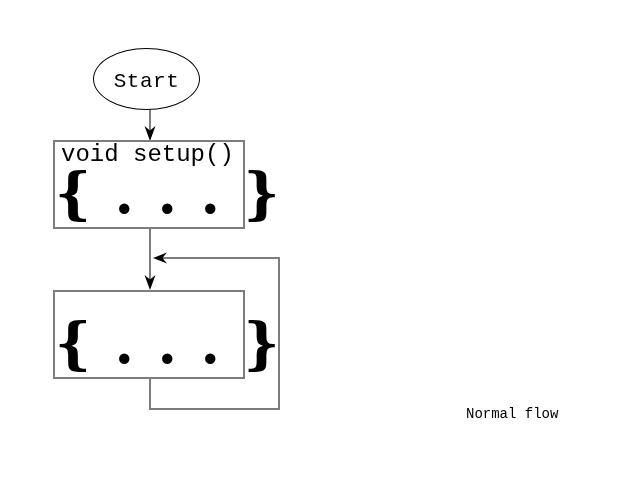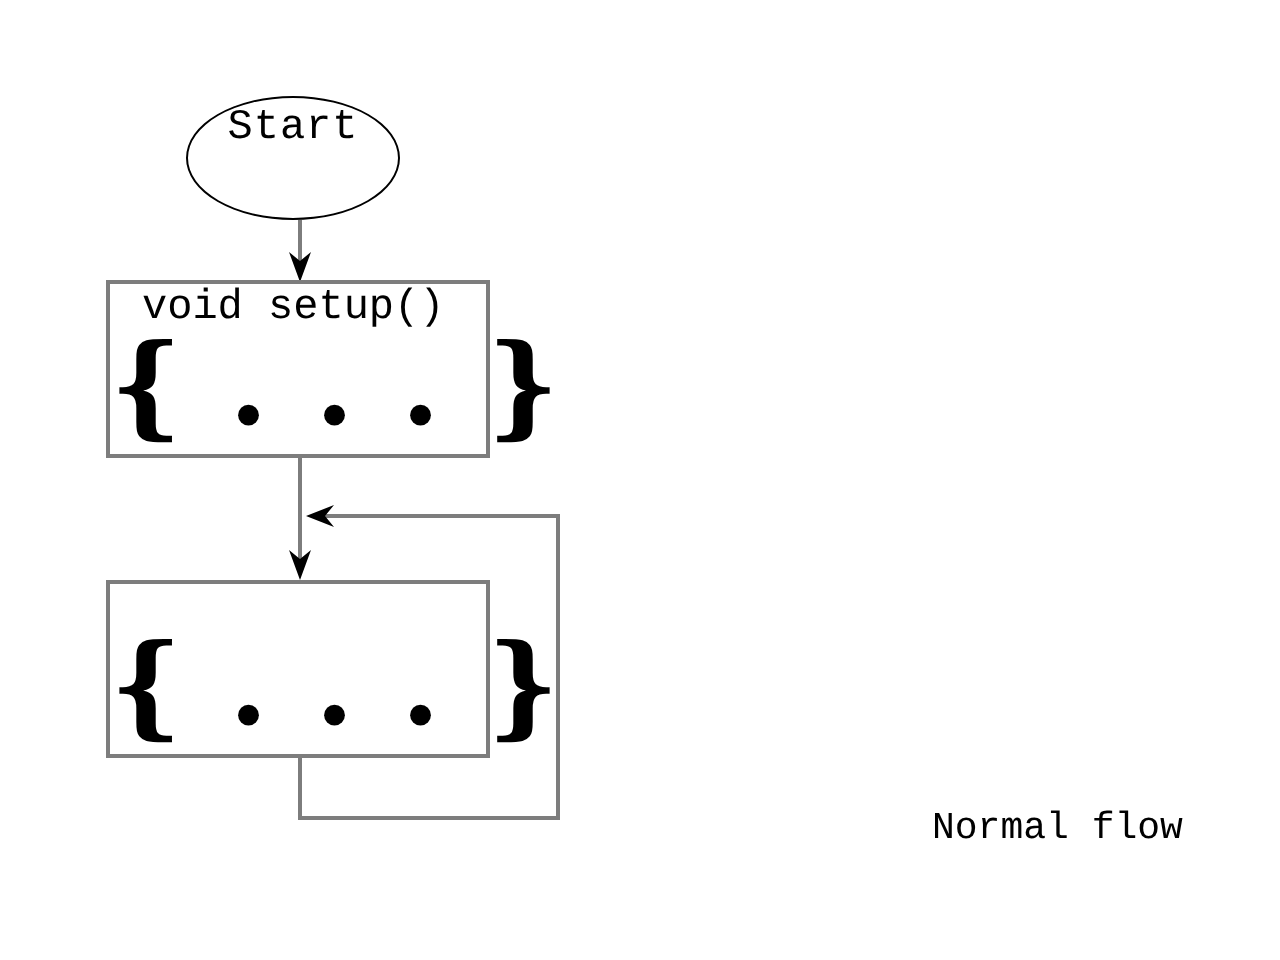"Start" .start-node { align-items: none -> center }
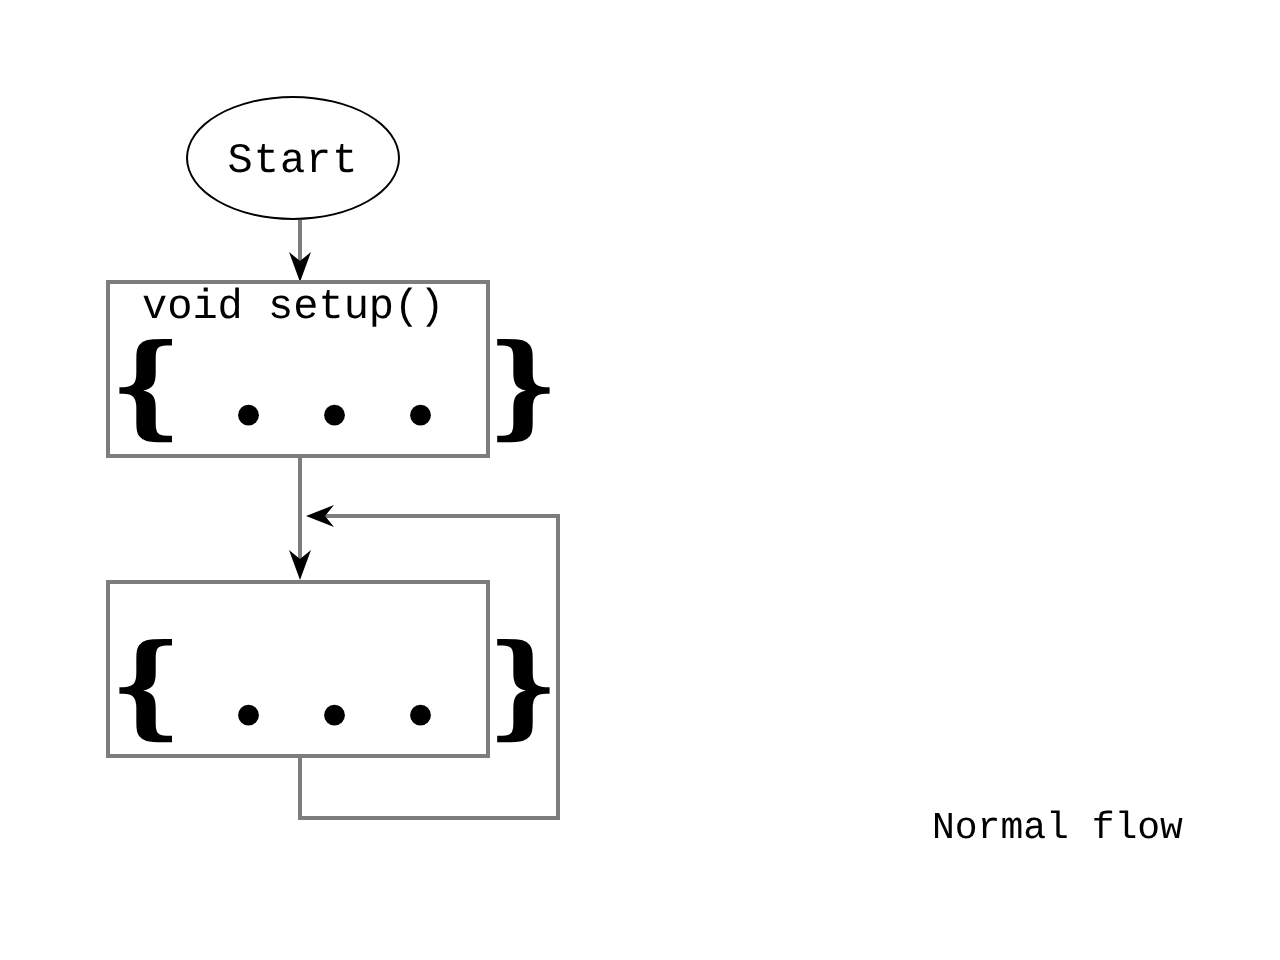"void setup()" .box-title { font-size: 21px -> 24px; left: 16px -> 6px }
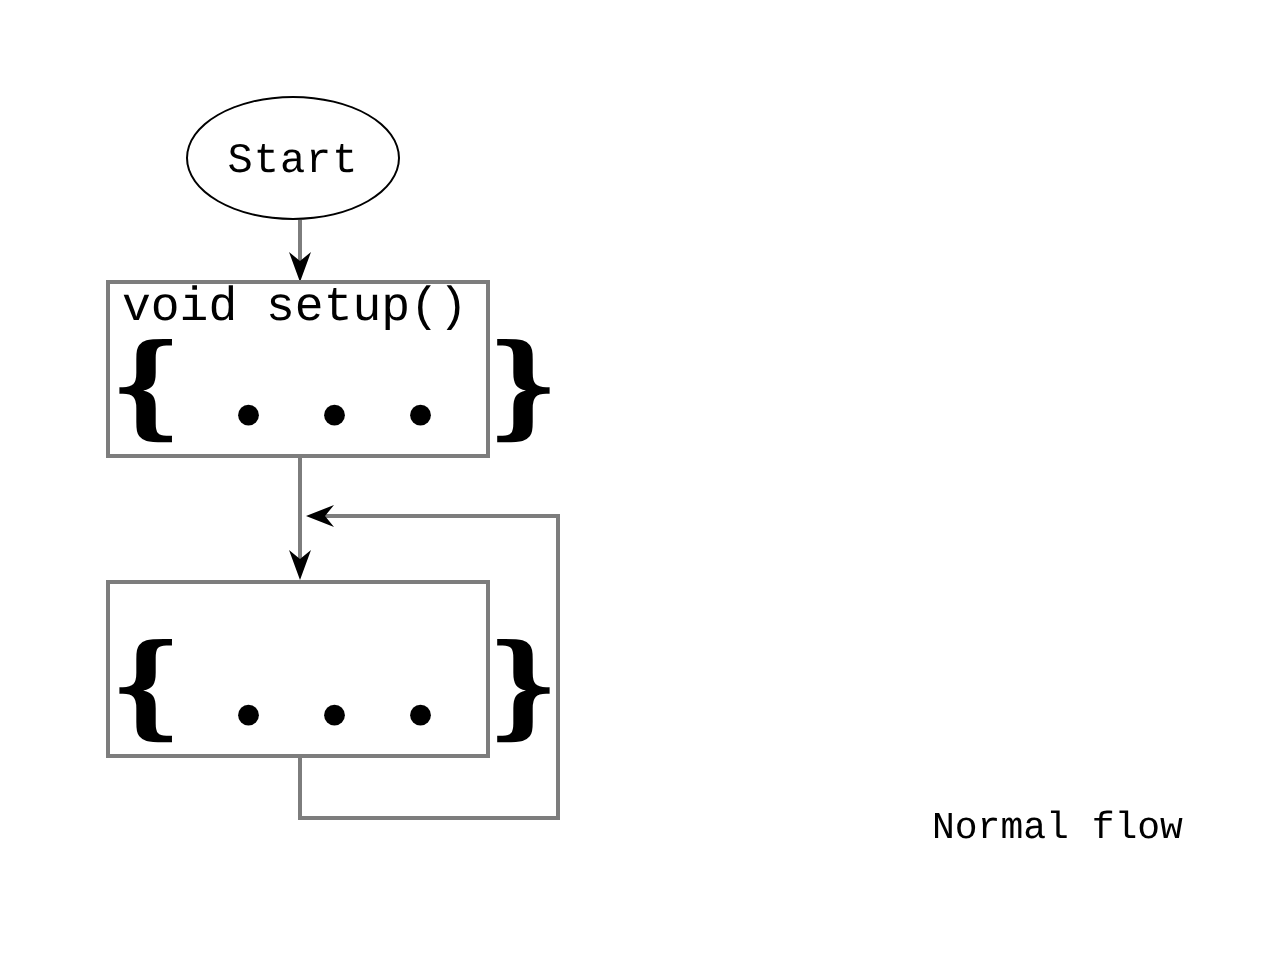"Normal flow" .caption { font-size: 19px -> 14px }
